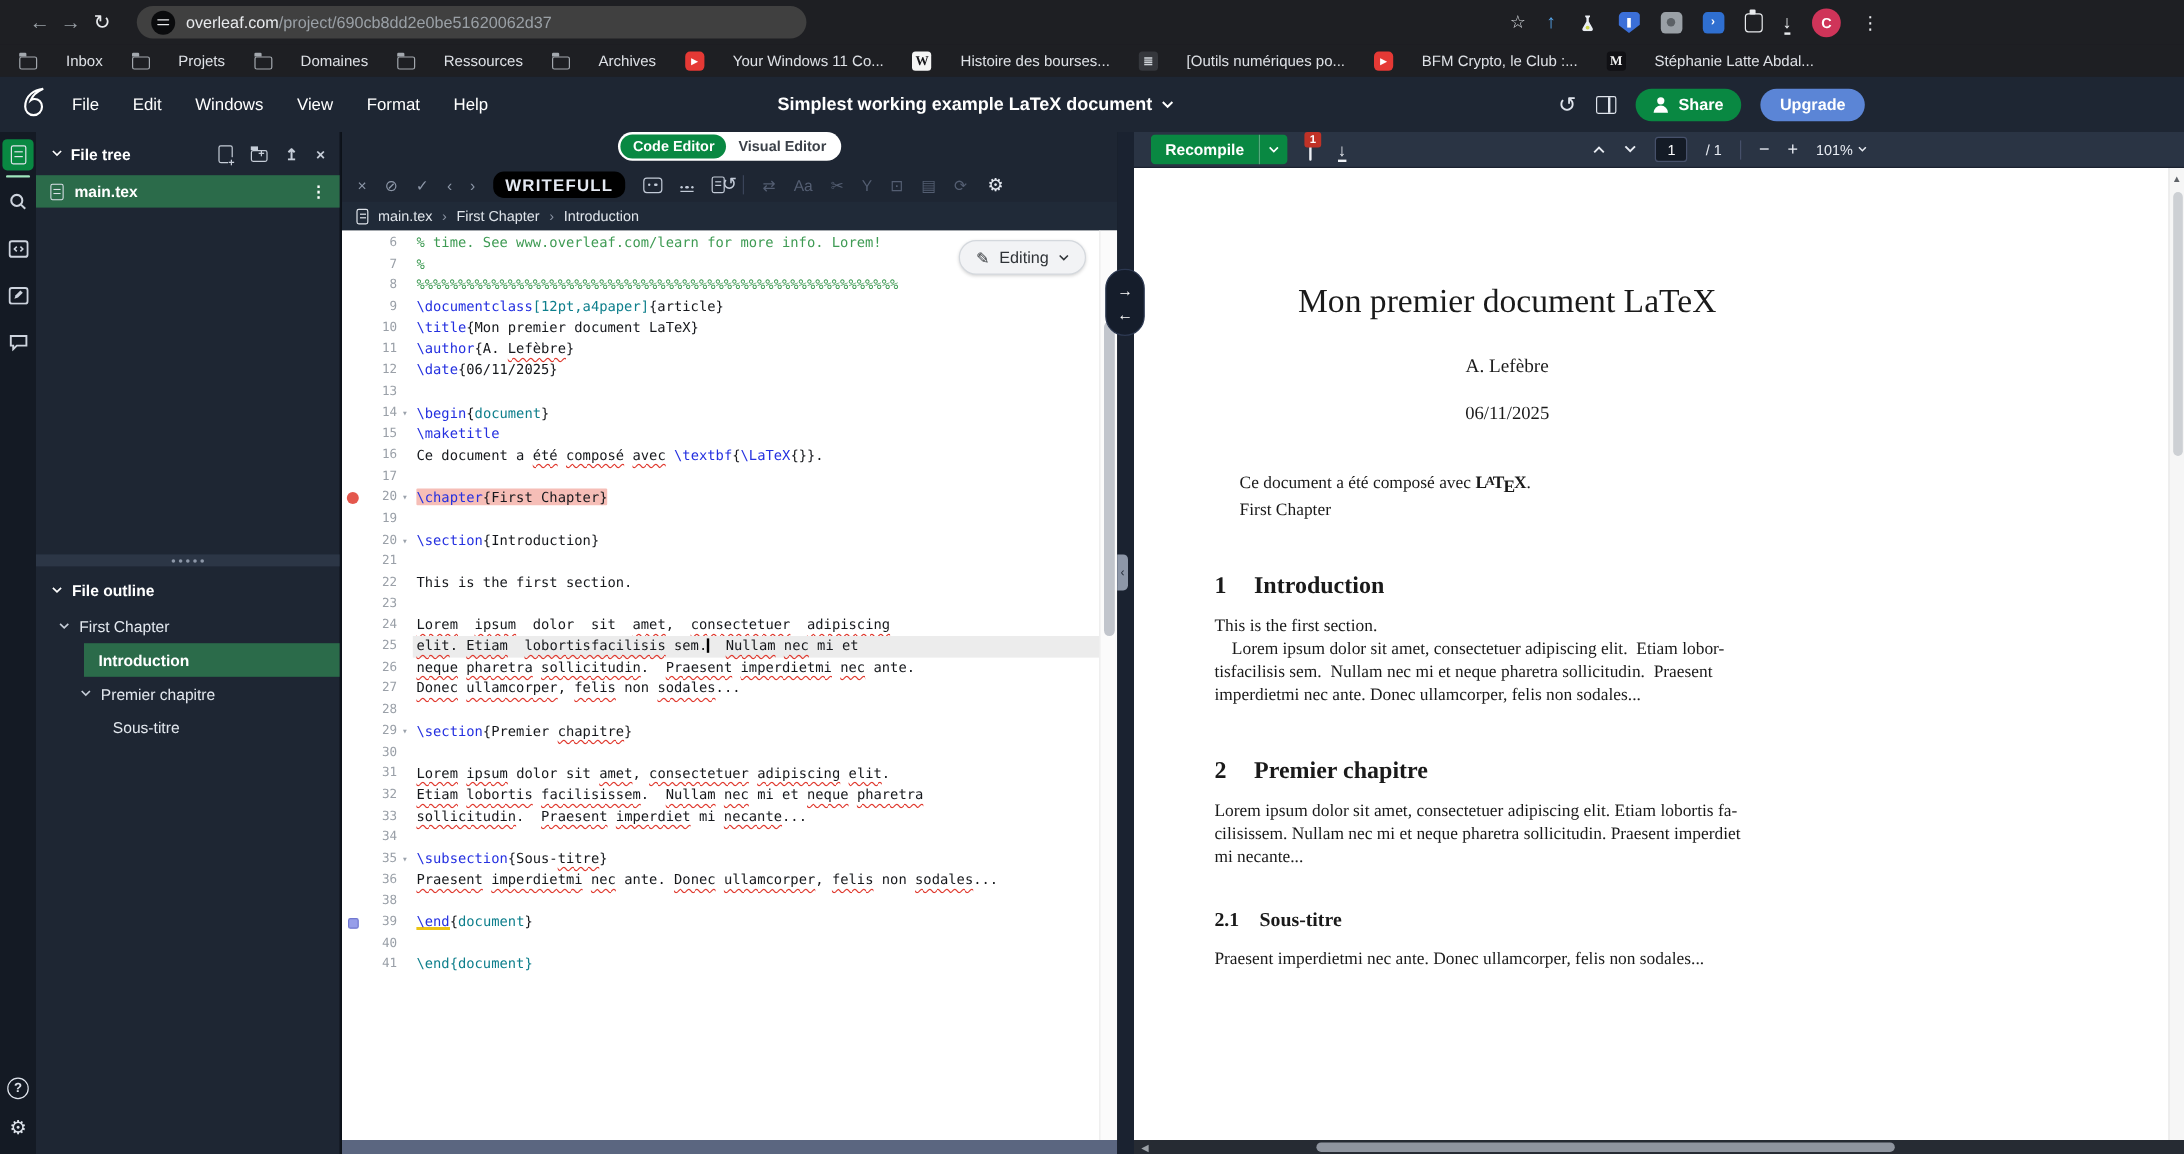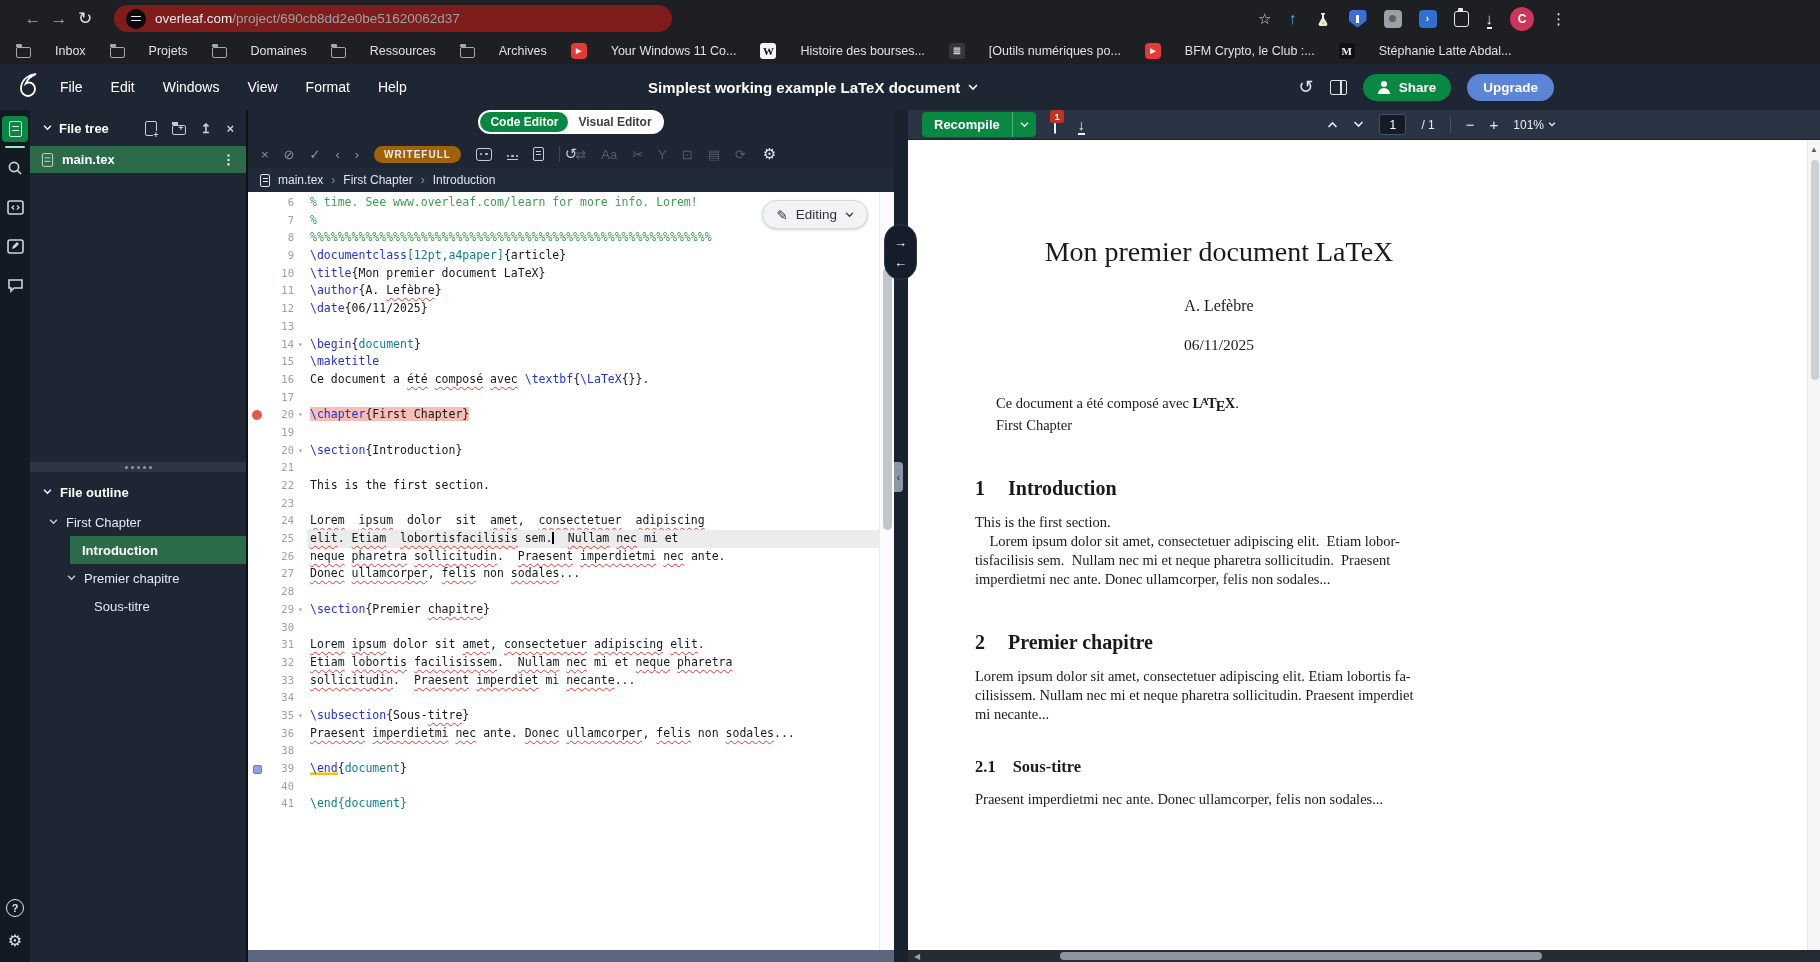"overleaf.com/project/690cb8dd2e0be516200" .url-pill { background: #7f1d1d -> #404040 }
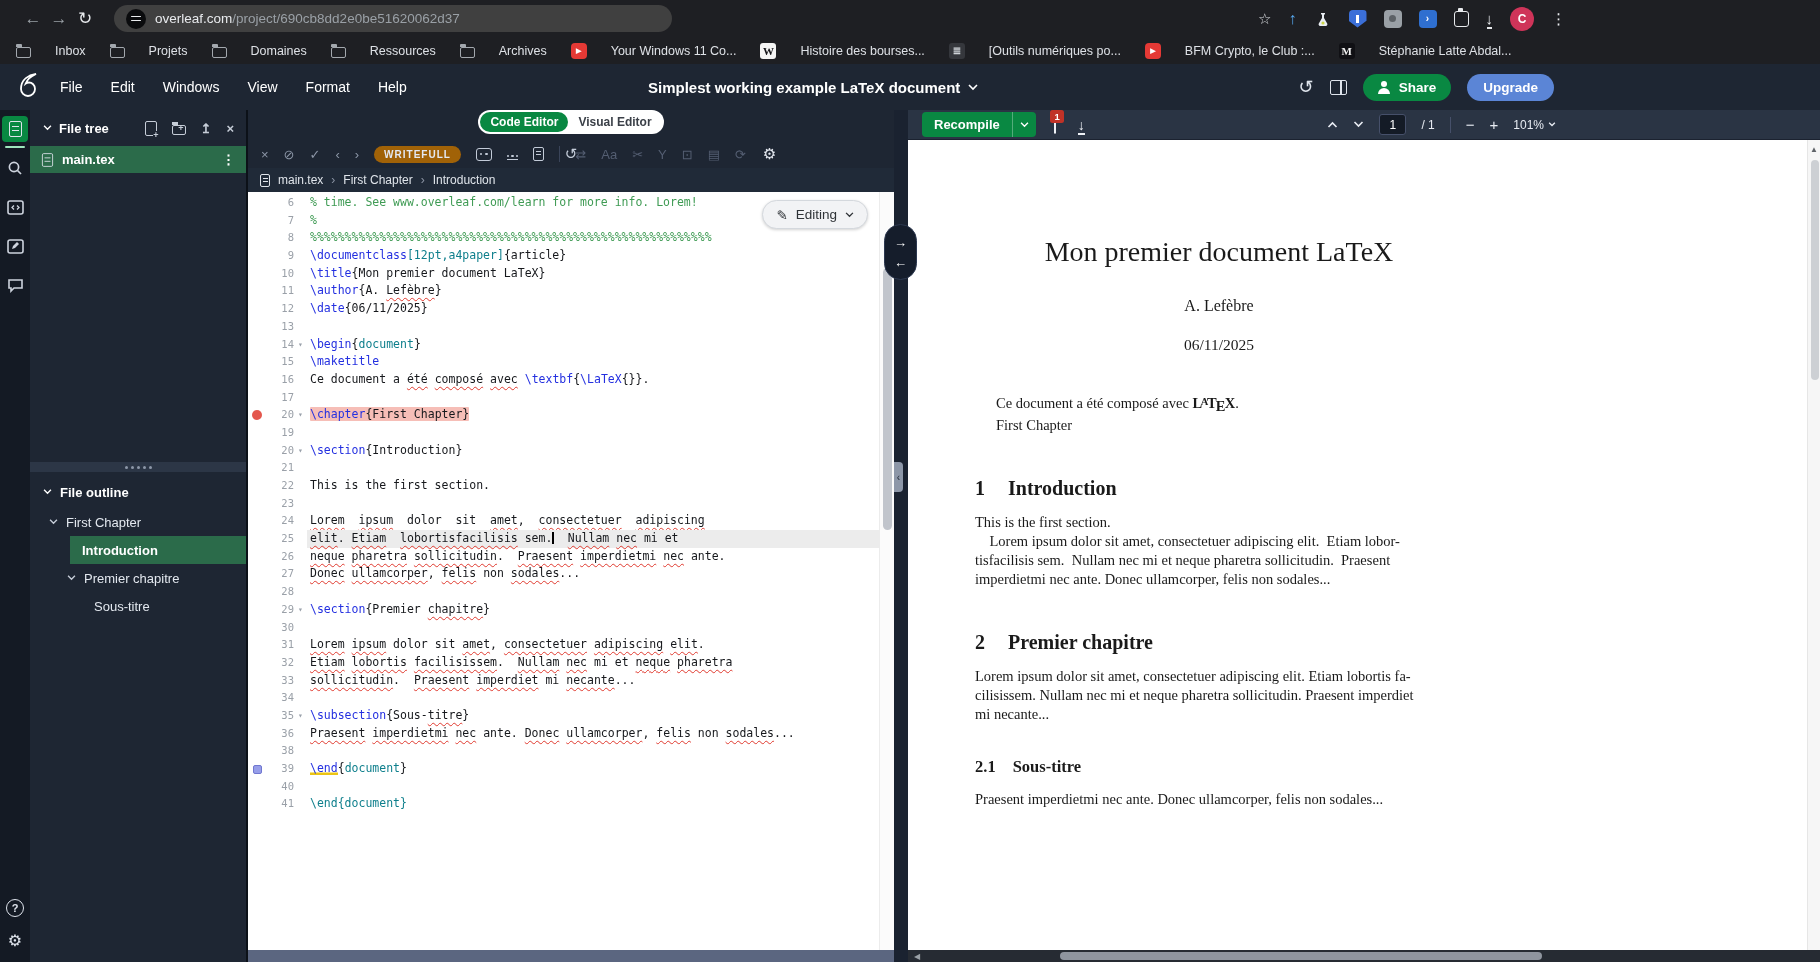"File tree" .files { width: 217px -> 254px }
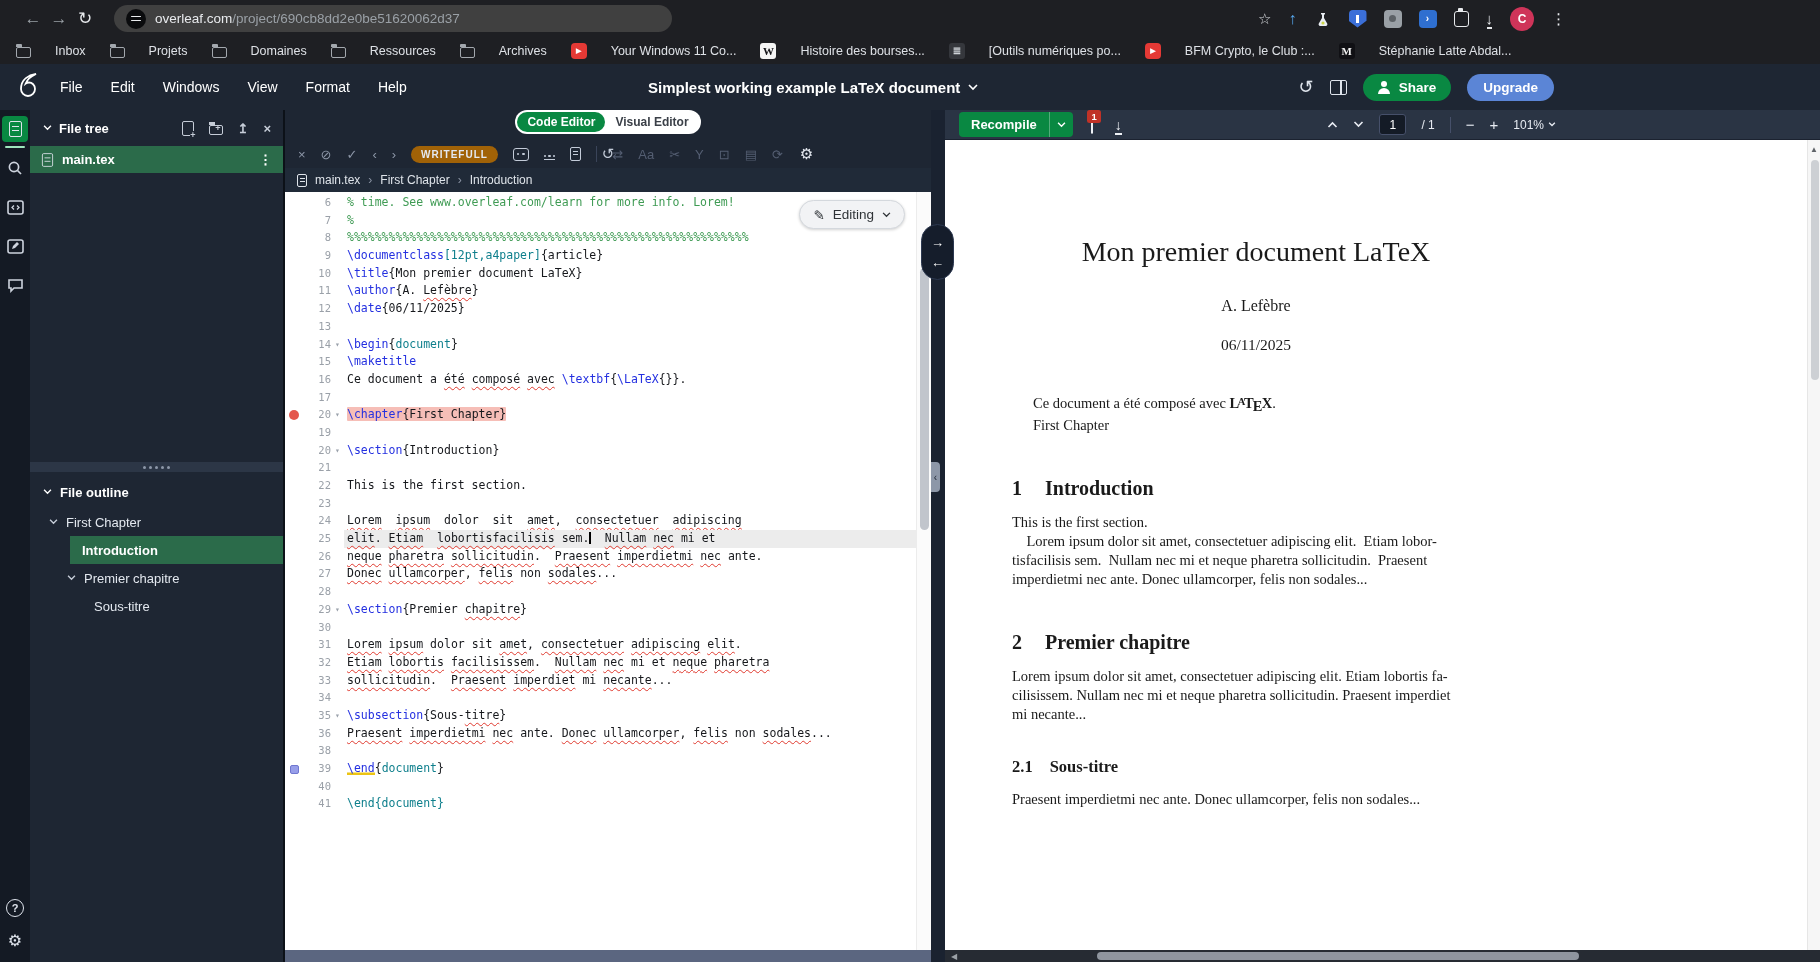"WRITEFULL" .wf-pill { background: #a16207 -> #000000; font-size: 10px -> 14px }
